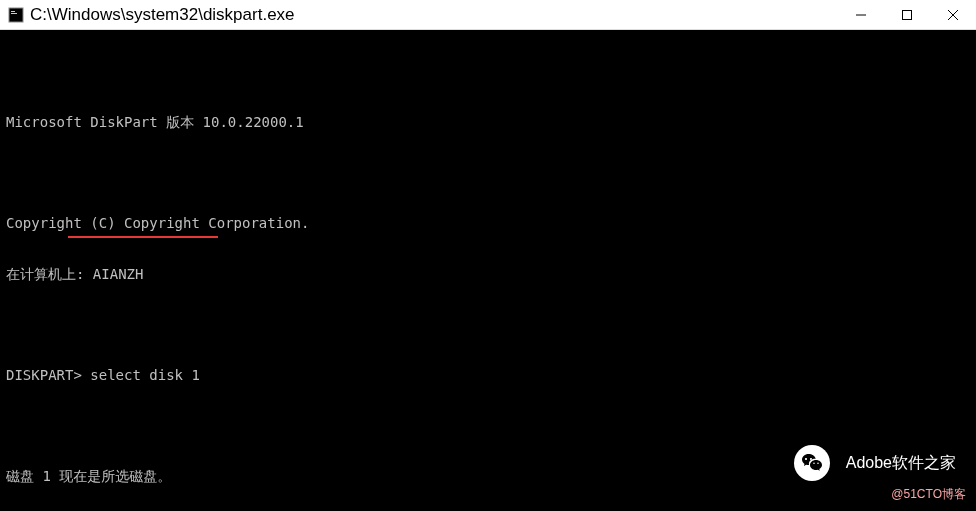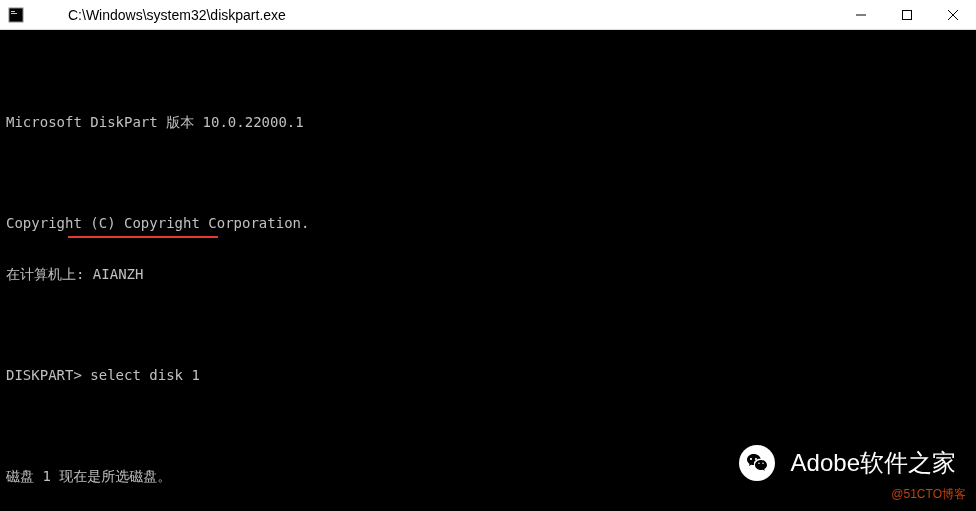"C:\Windows\system32\diskpart.exe" .titlebar-title { font-size: 14px -> 17px; margin-left: 38px -> none }
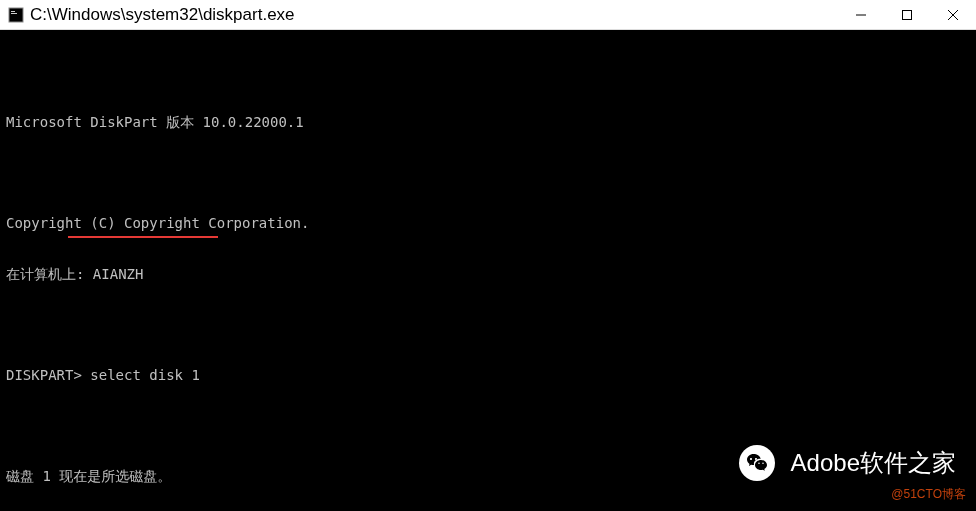"Adobe软件之家" .wechat-badge { font-size: 24px -> 16px }
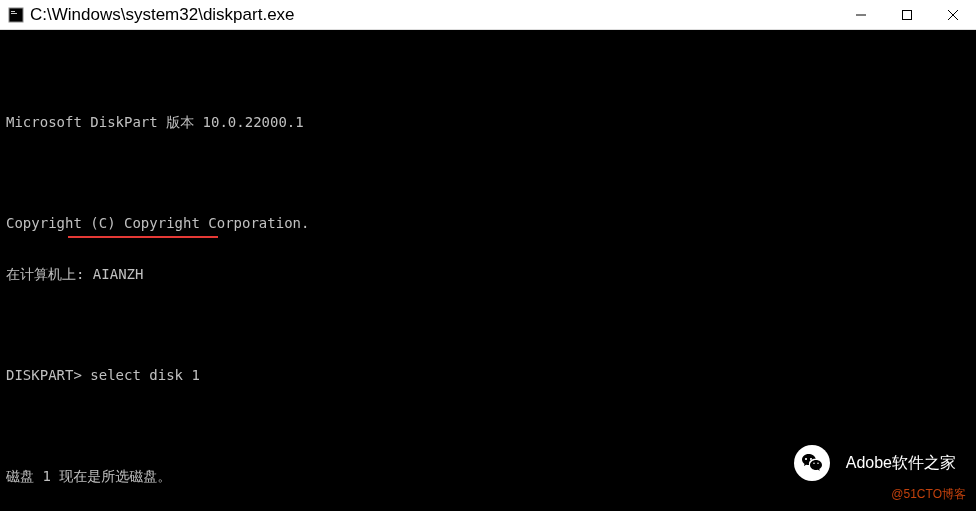"@51CTO博客" .watermark { color: #c2410c -> #fca5a5 }
